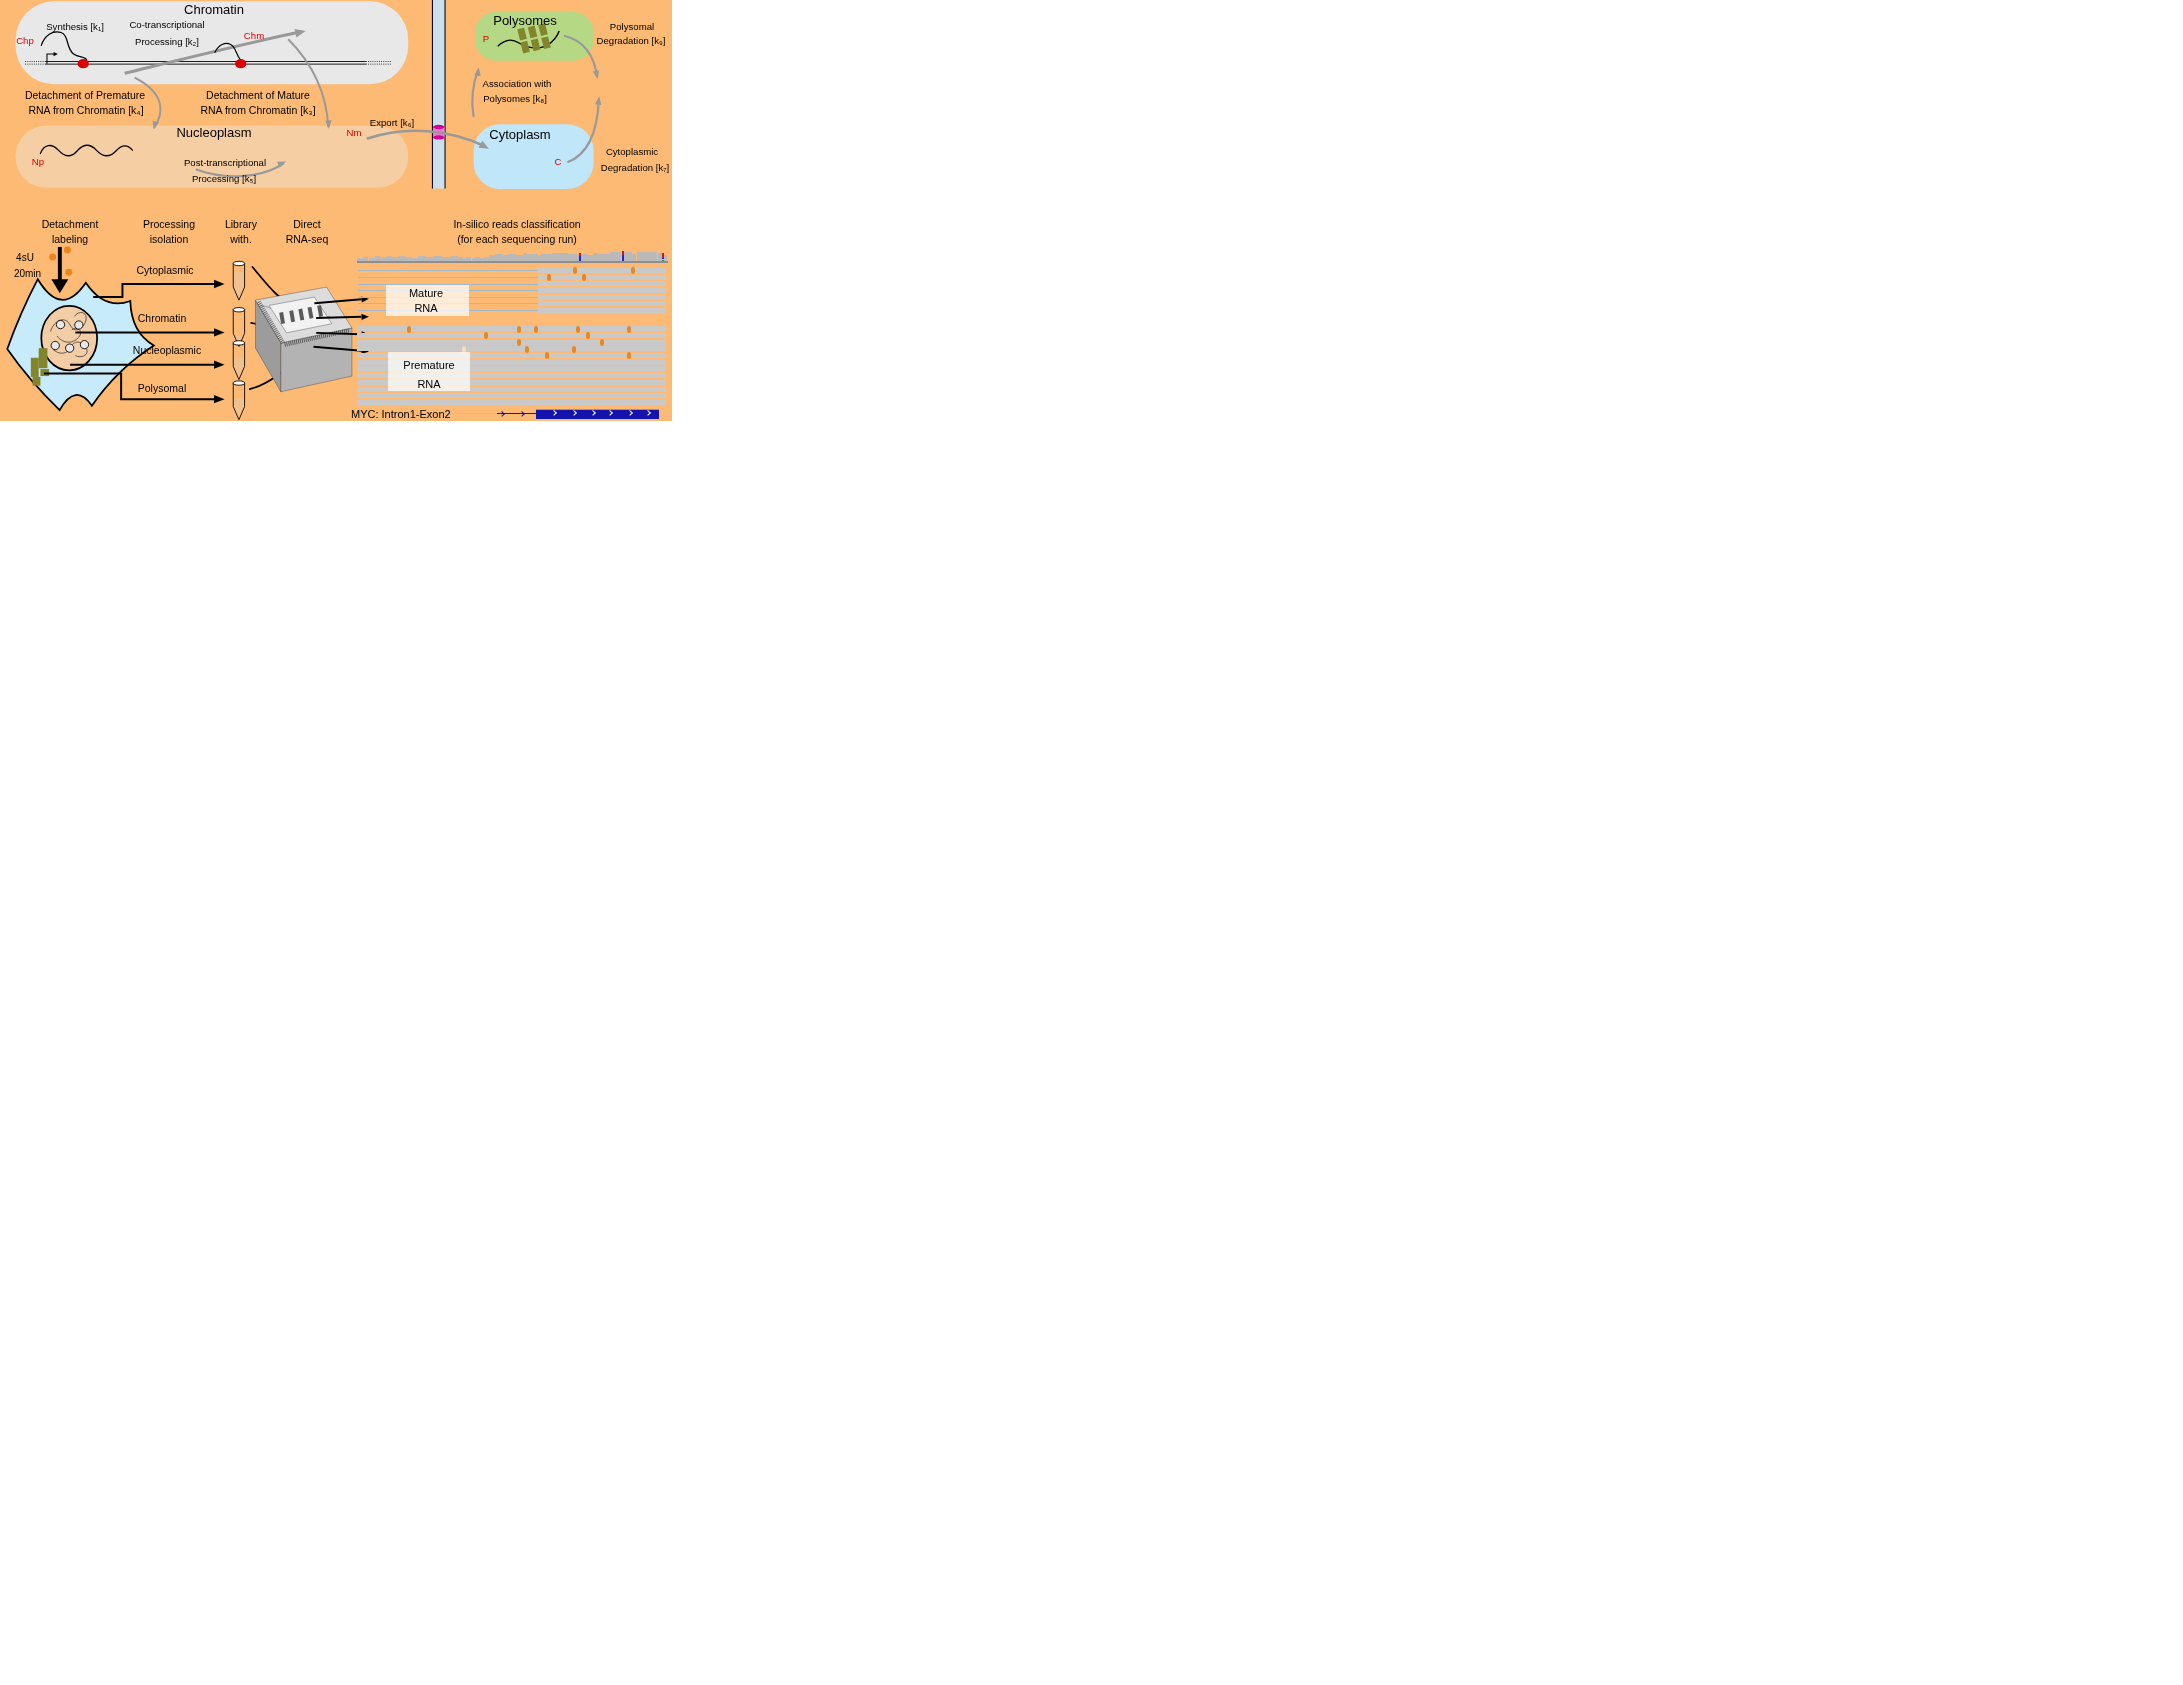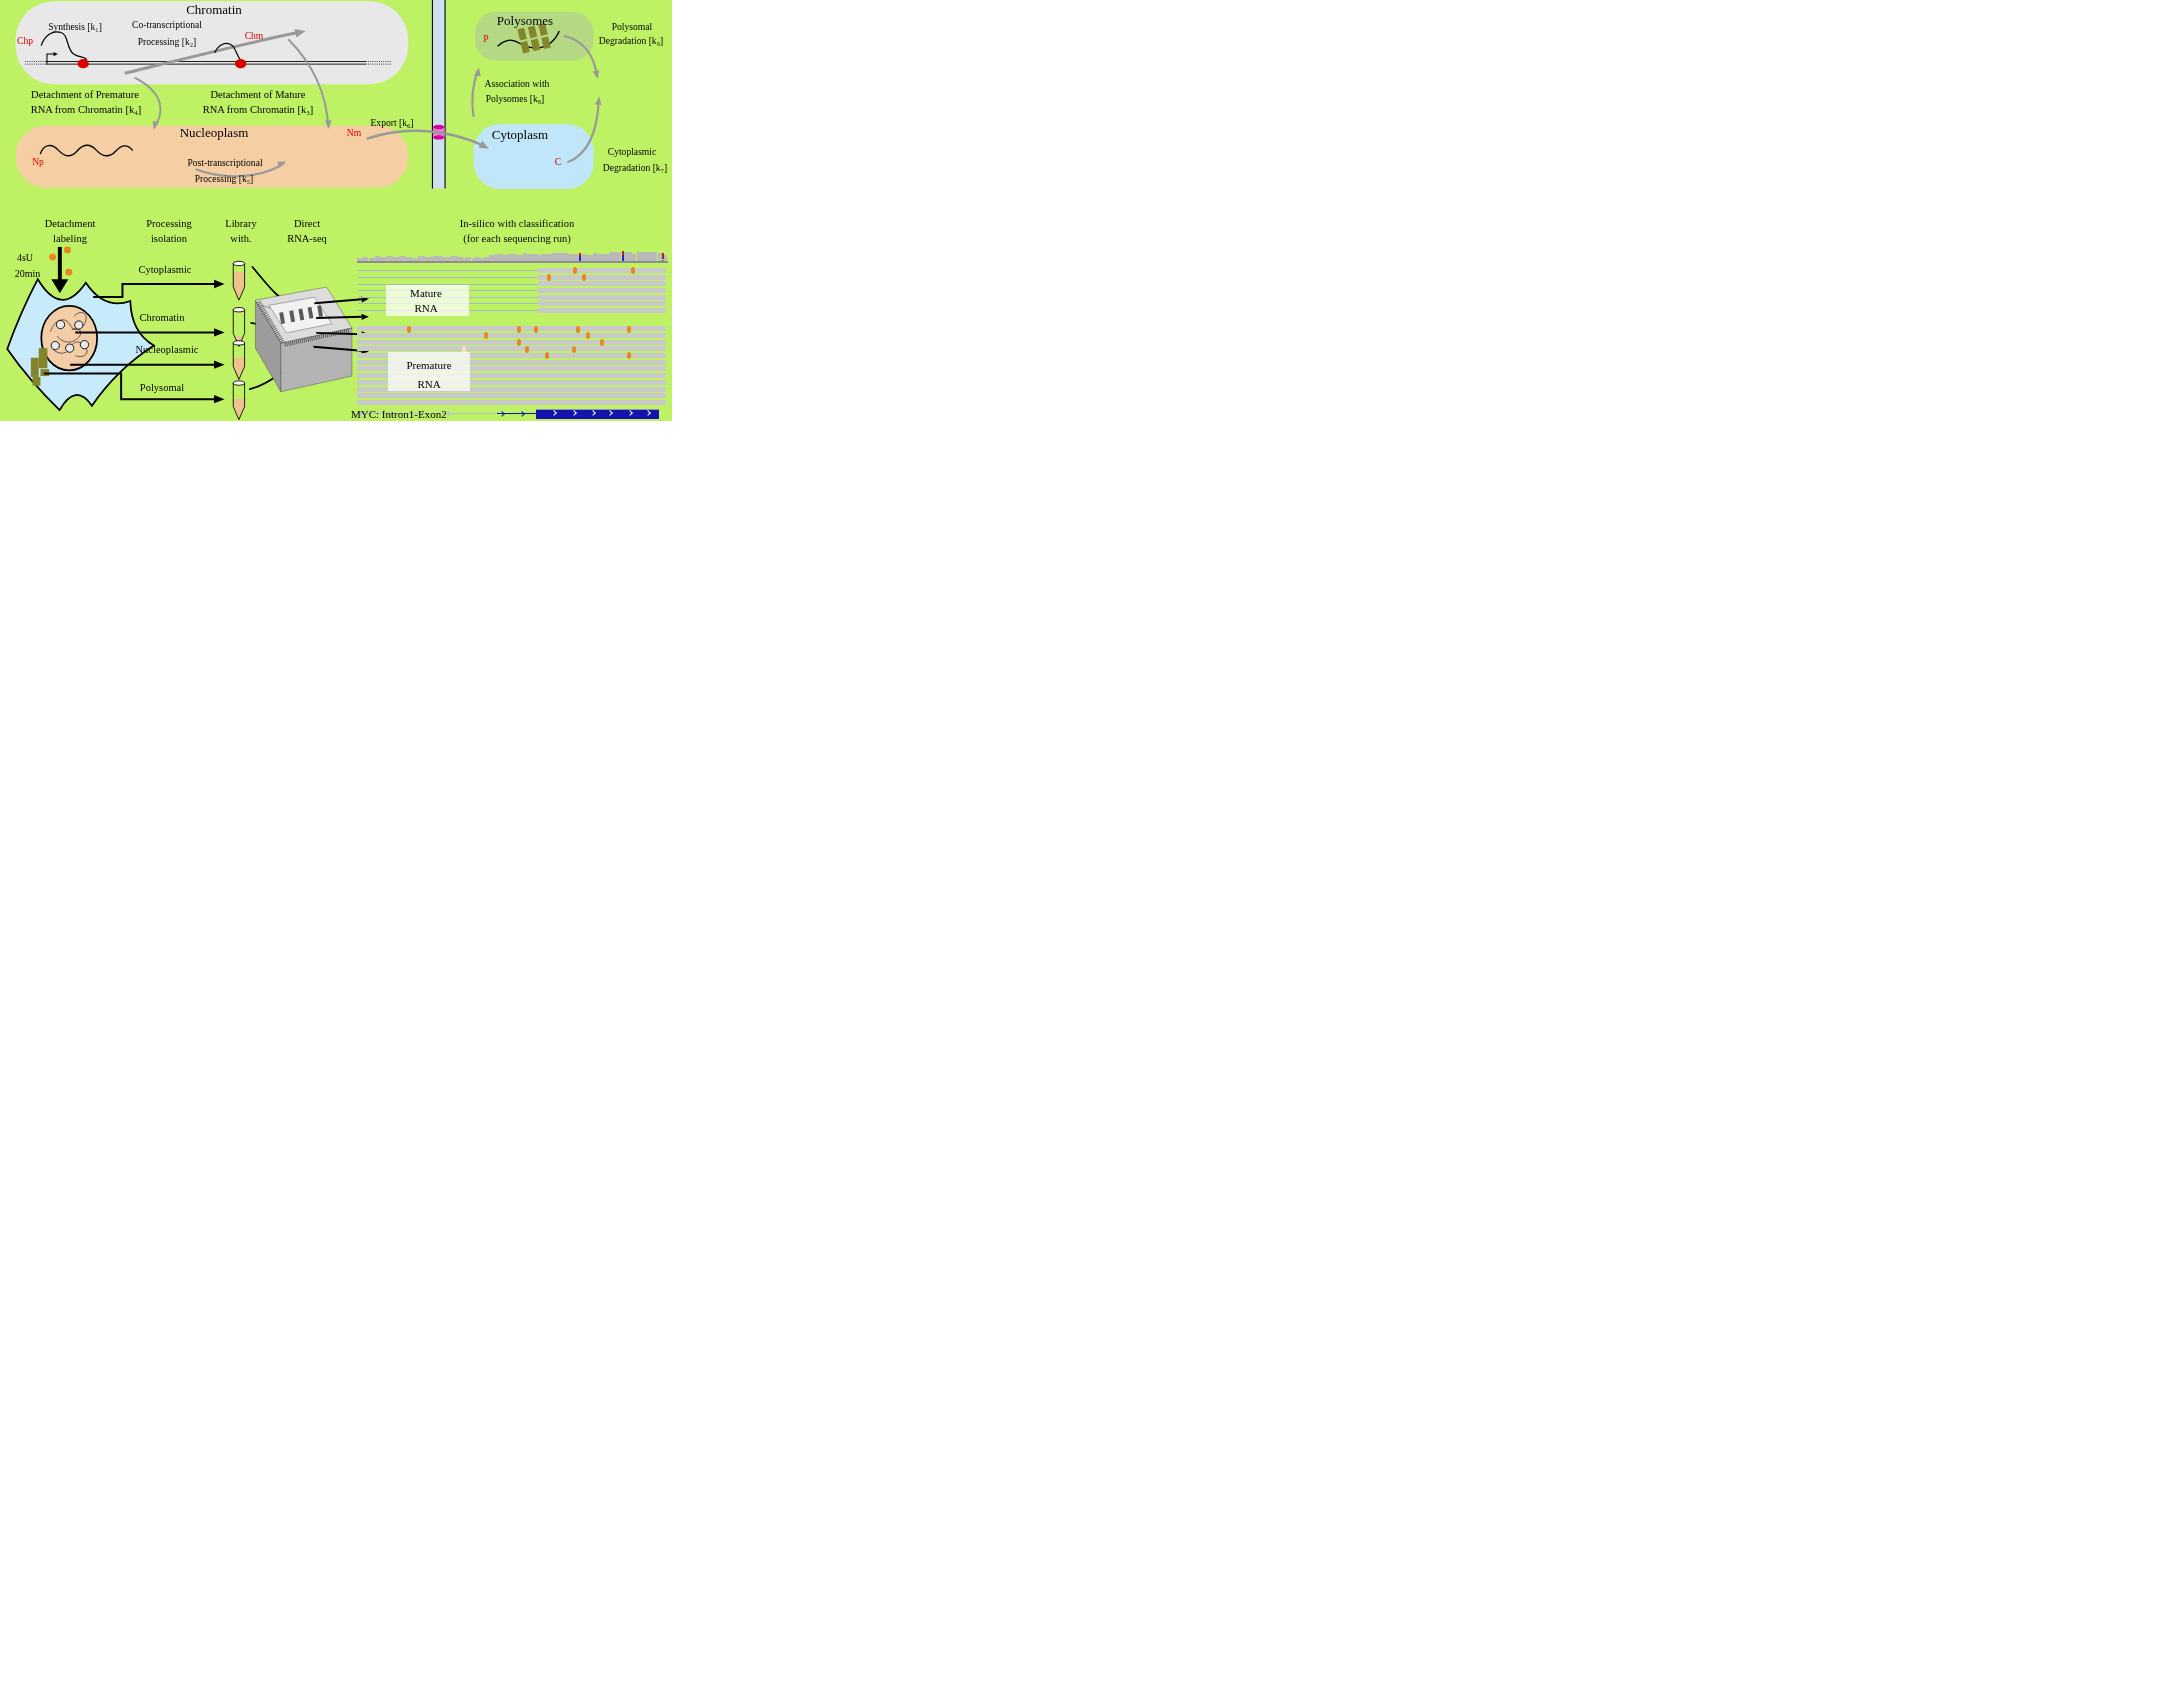"Chromatin" .stage { background: #bef264 -> #fdba74; font-family: Liberation Serif, serif -> Liberation Sans, sans-serif }
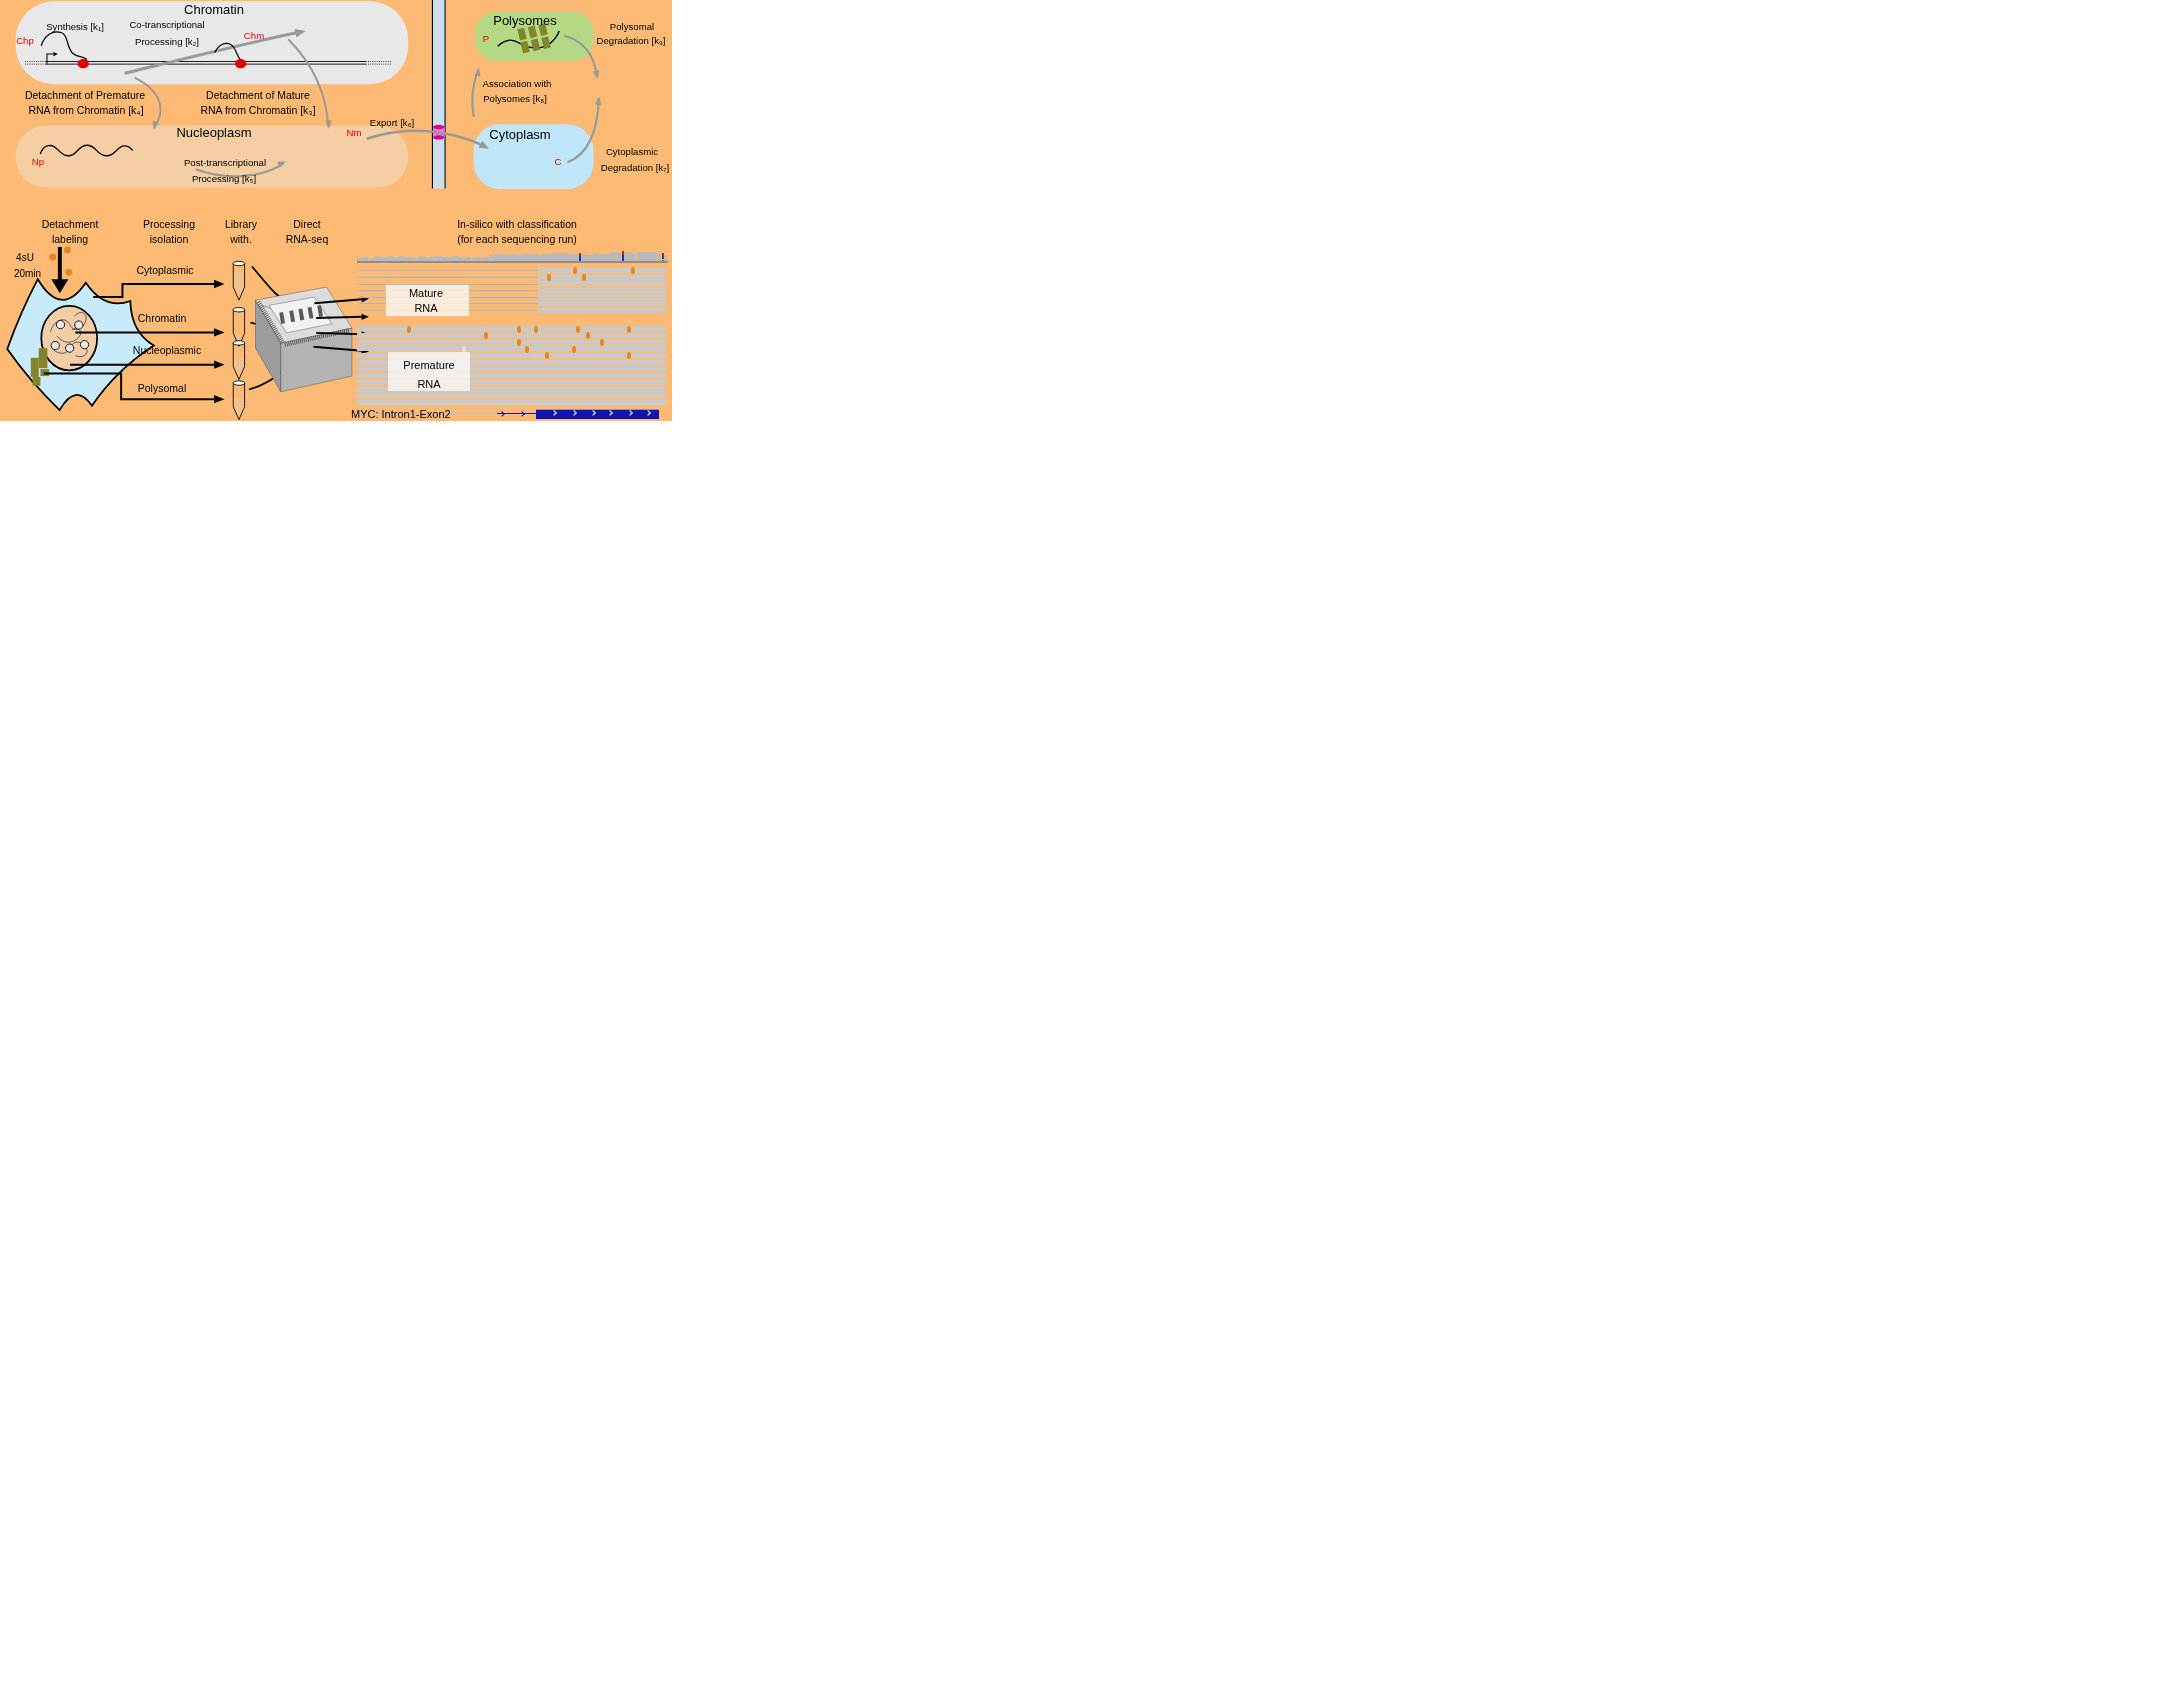"In-silico with classification" div.lbl { text: with -> reads }
